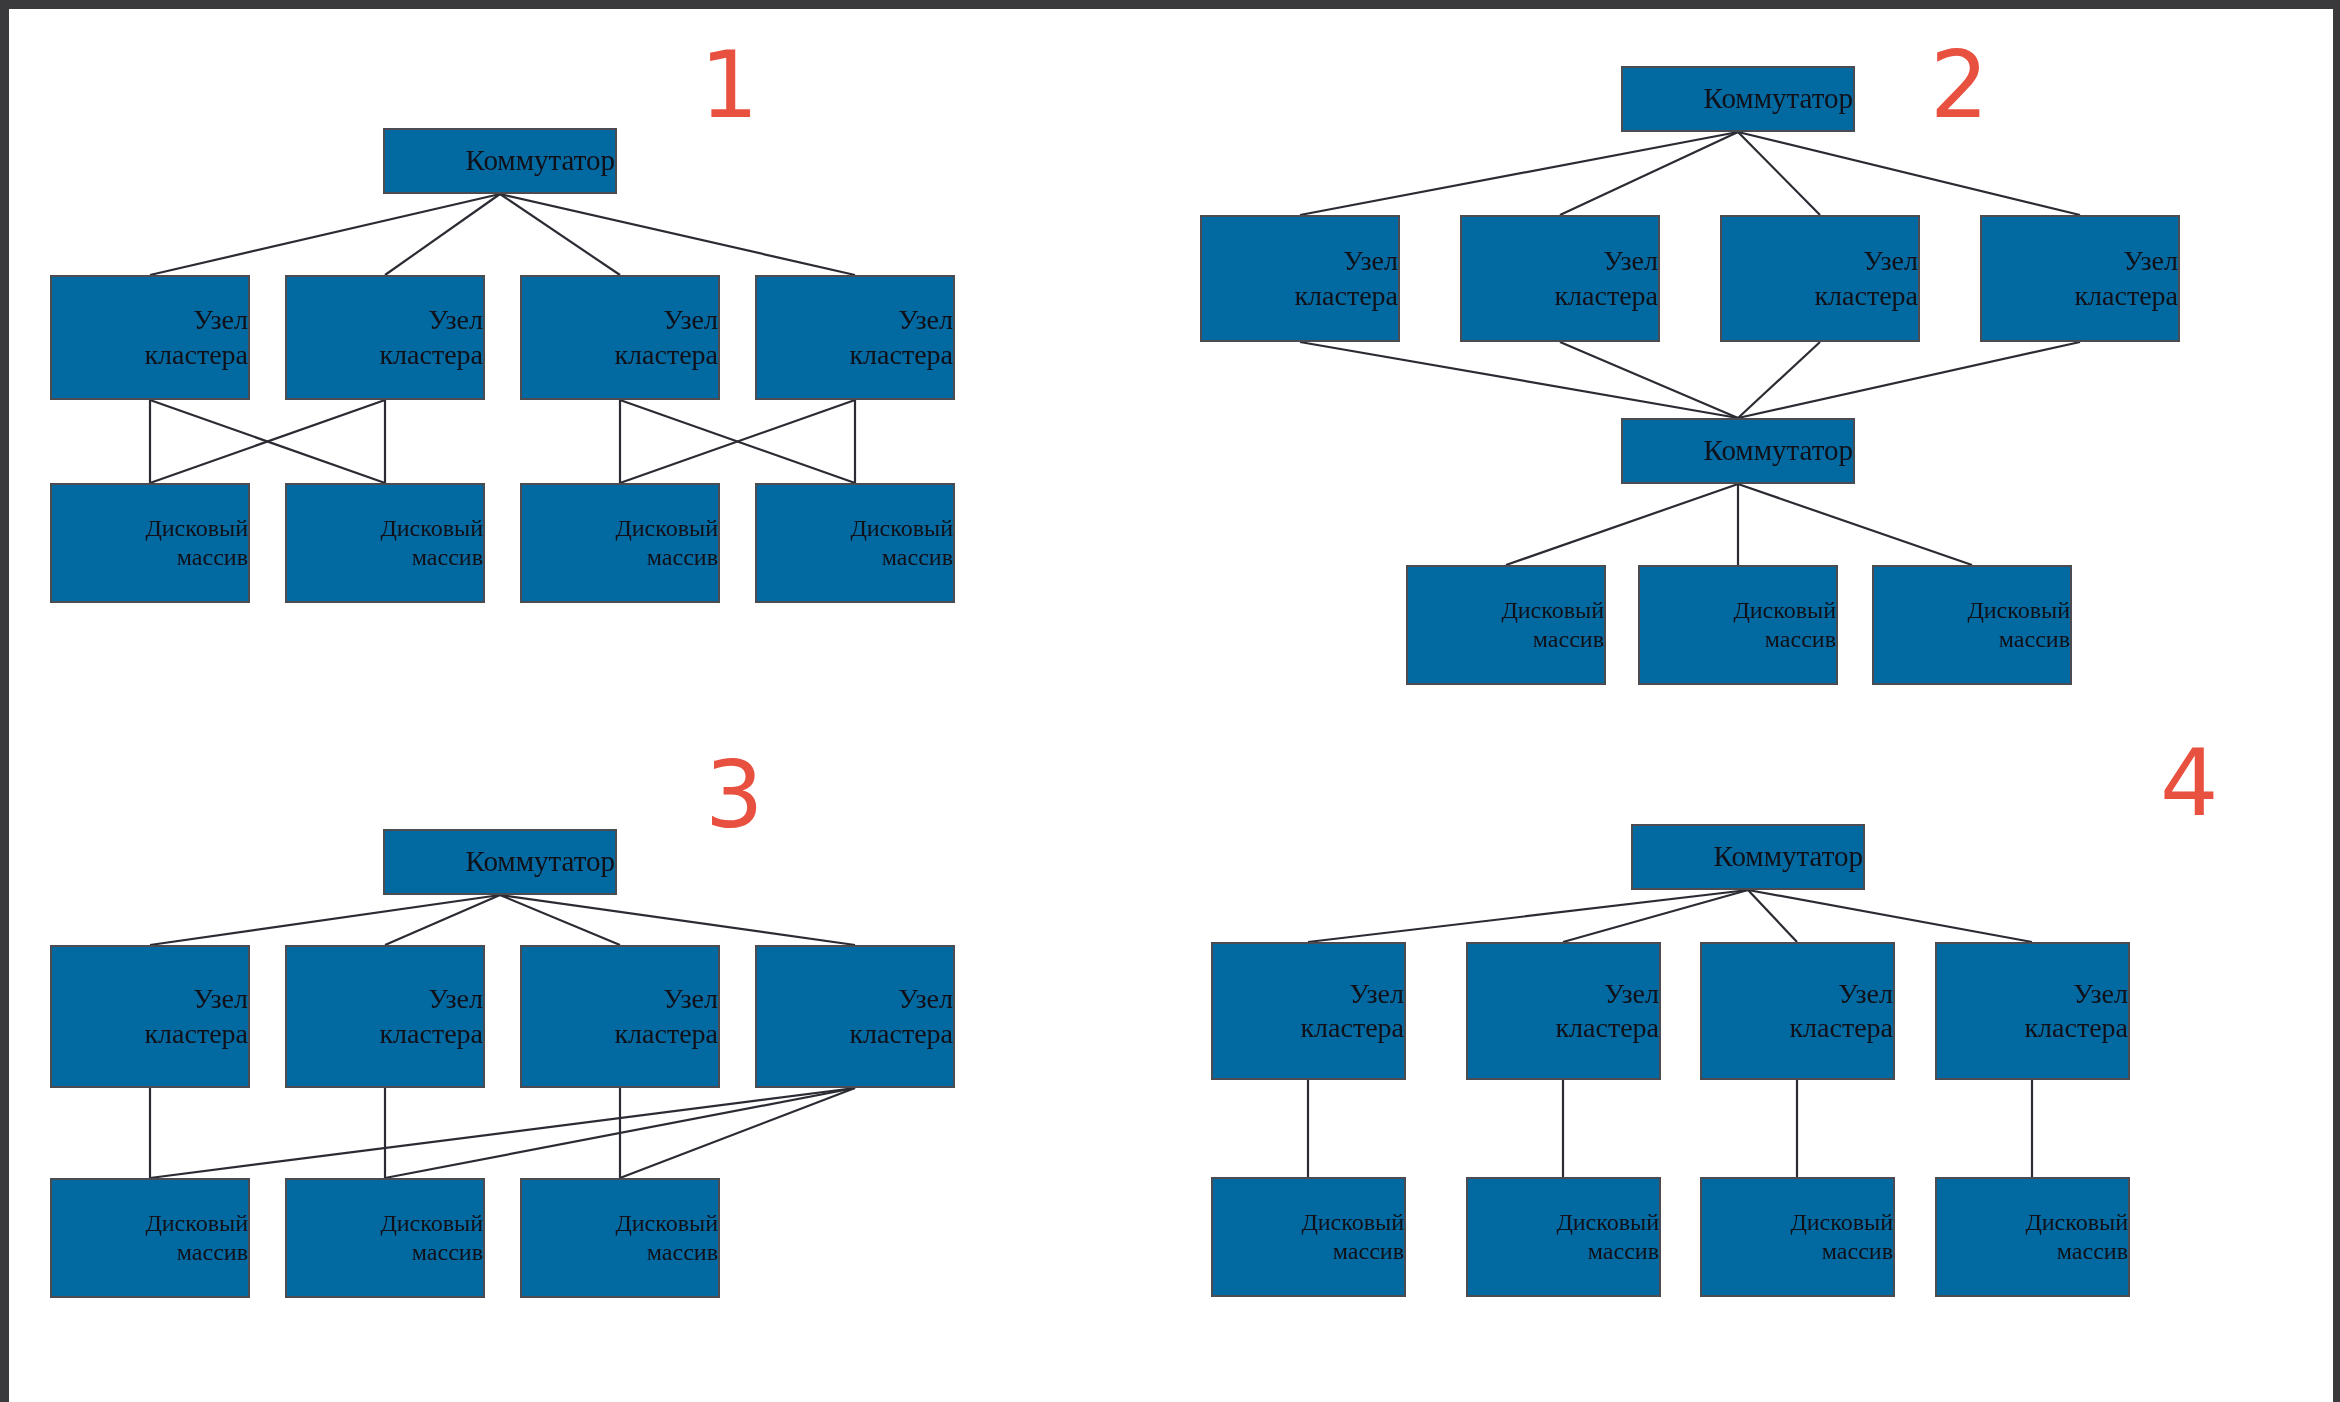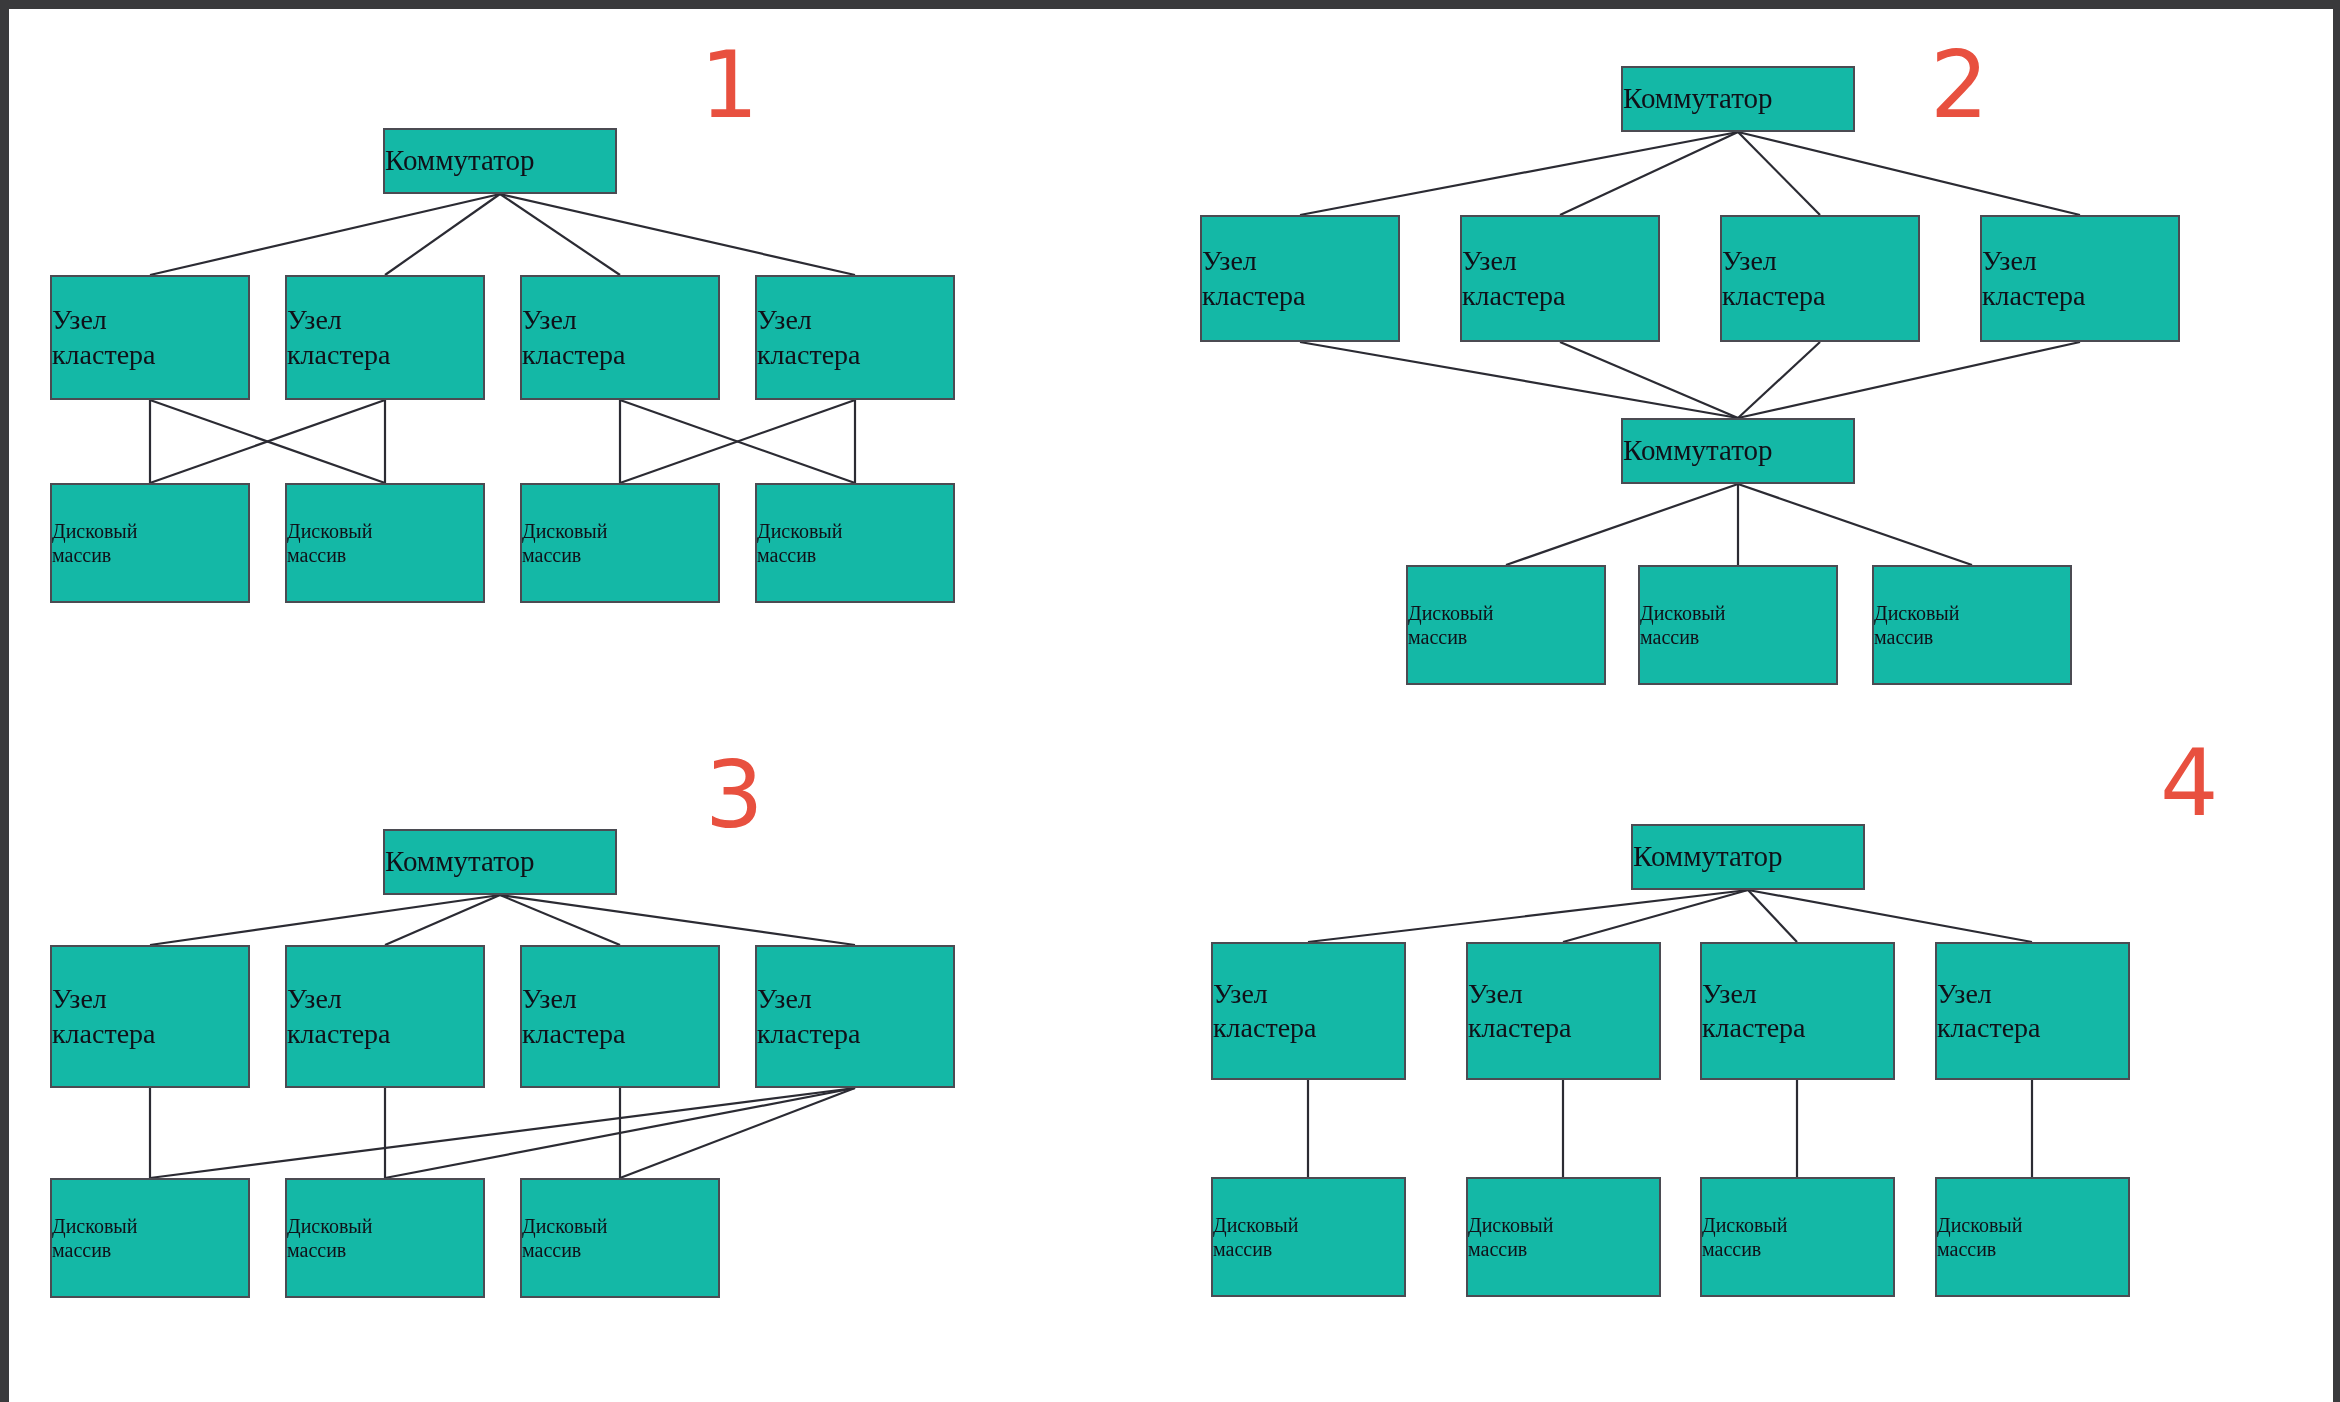"Коммутатор" .node-box { align-items: flex-start -> flex-end; background: #14b8a6 -> #0369a1 }
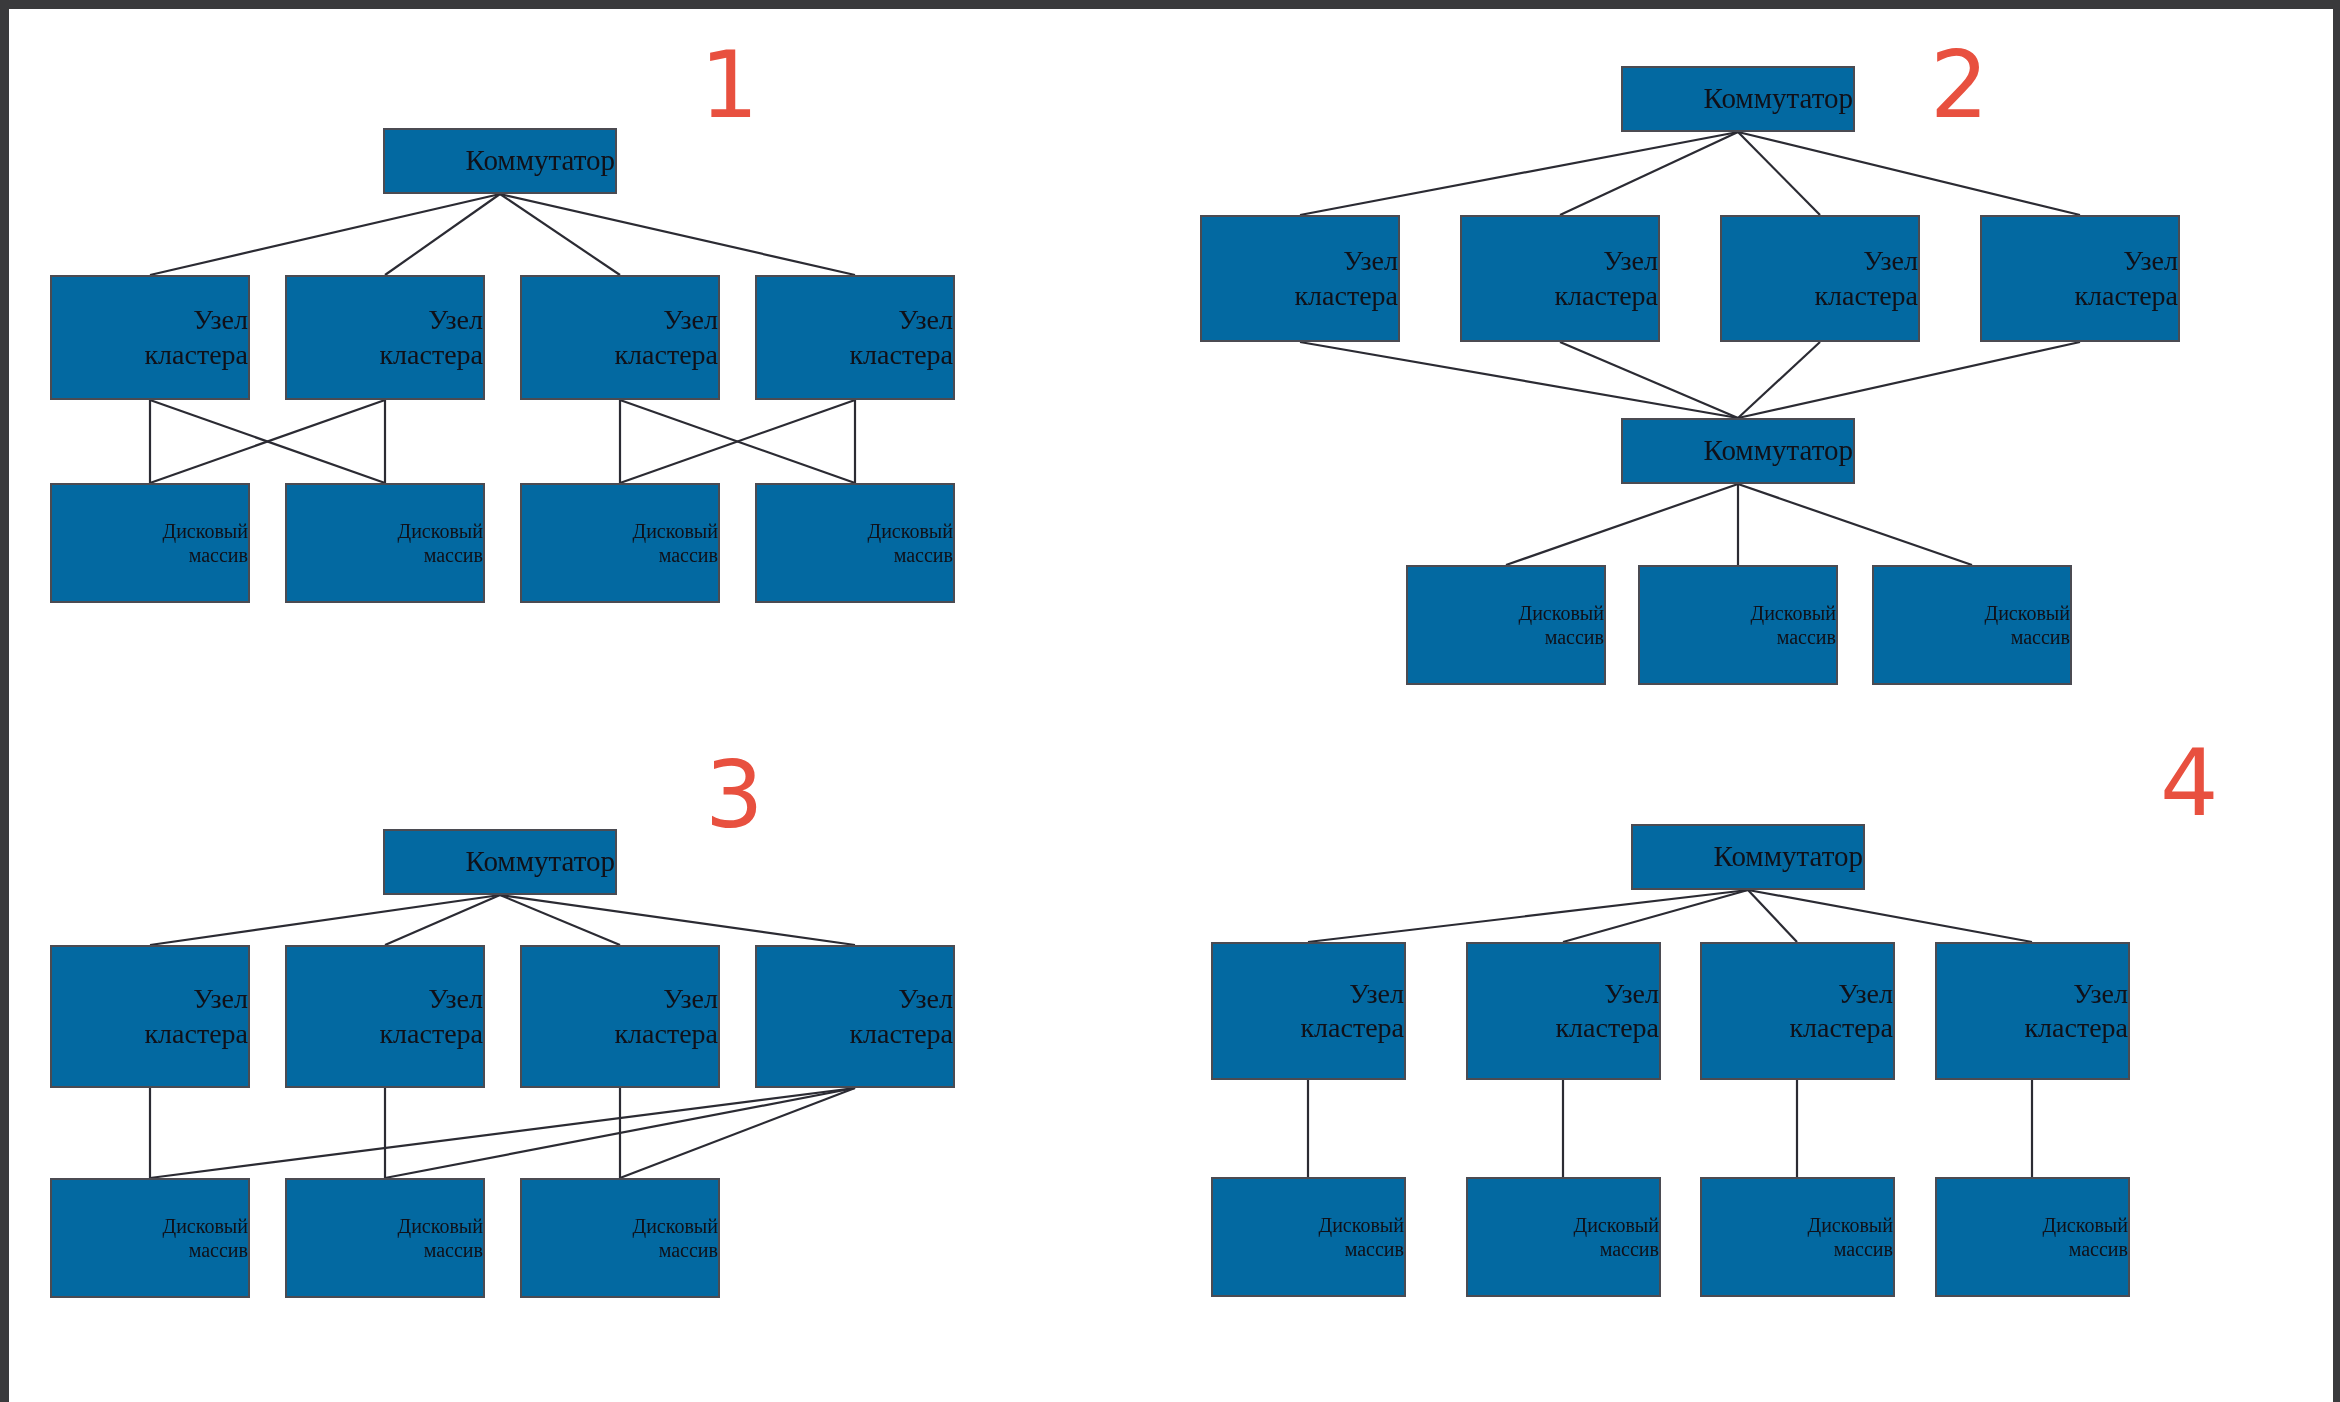"Дисковый" .array-box { font-size: 20px -> 24px }
